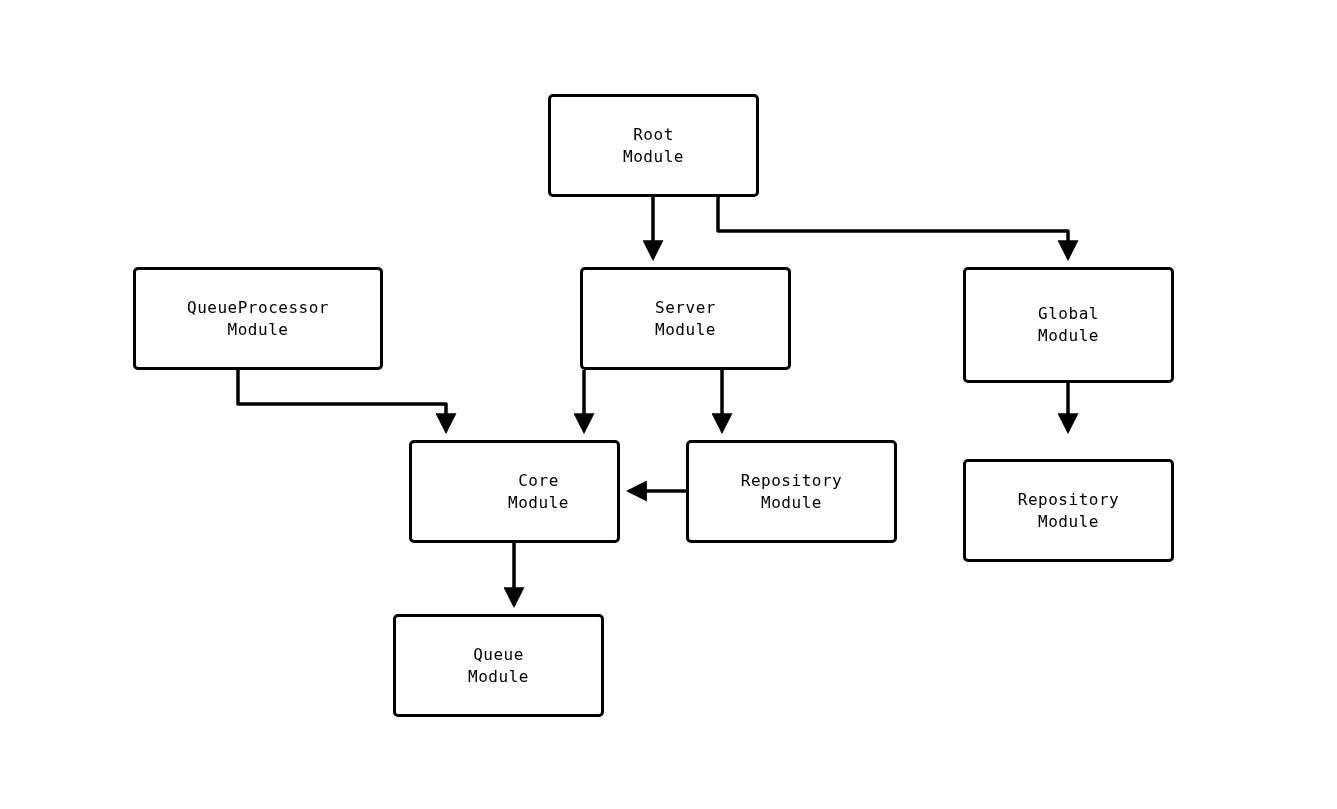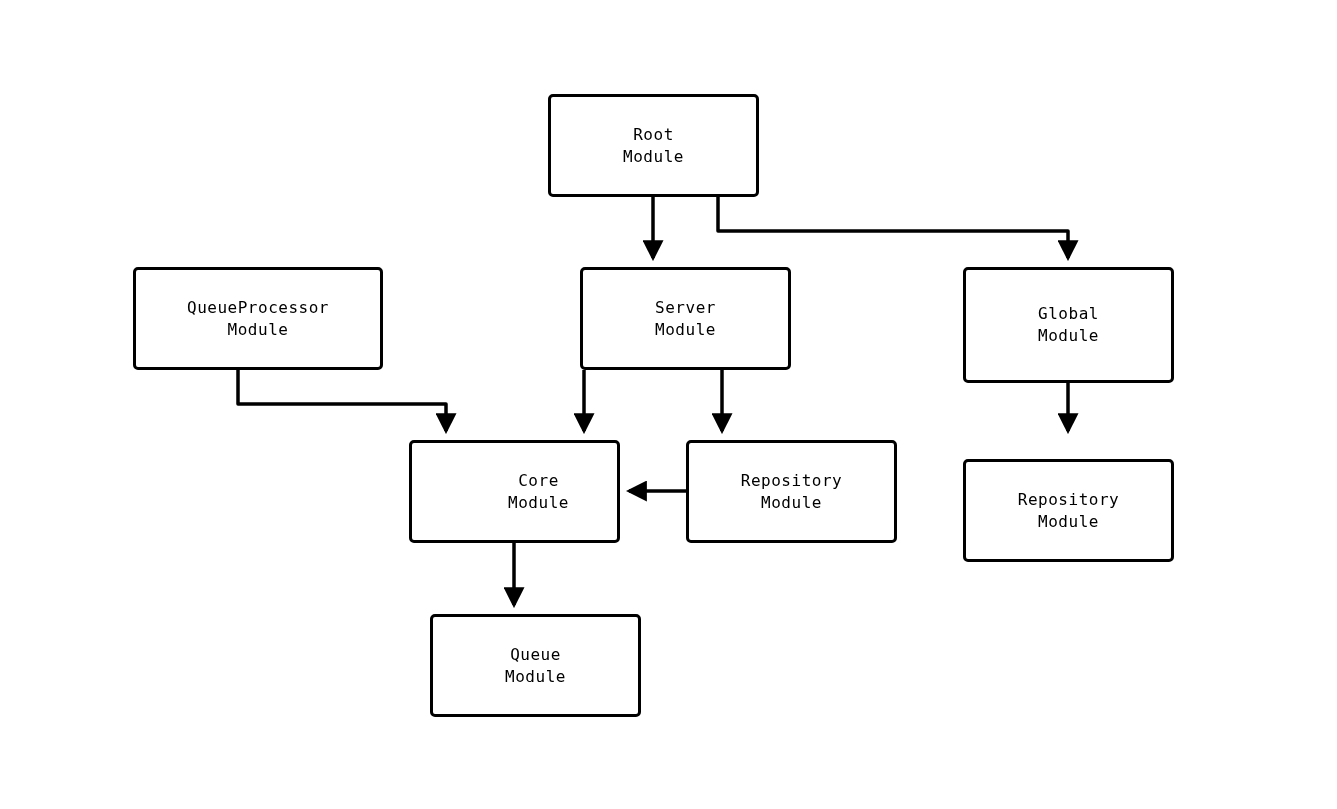"Queue" div.node { left: 430px -> 393px }
